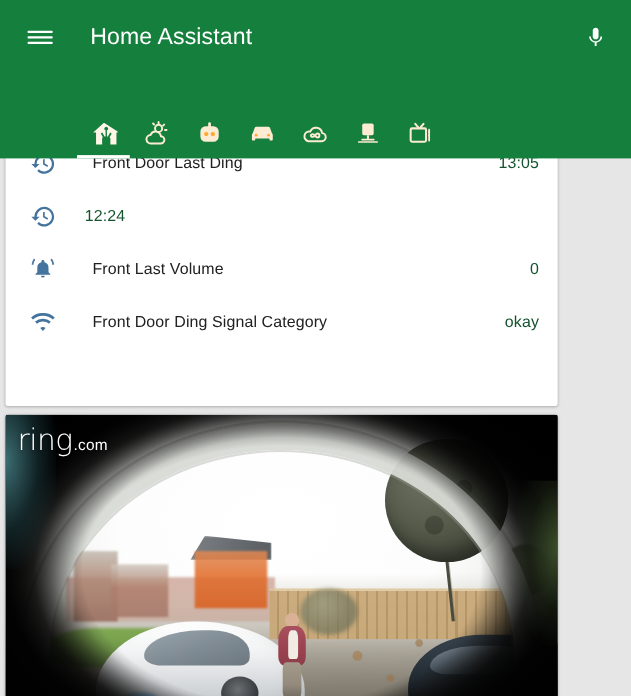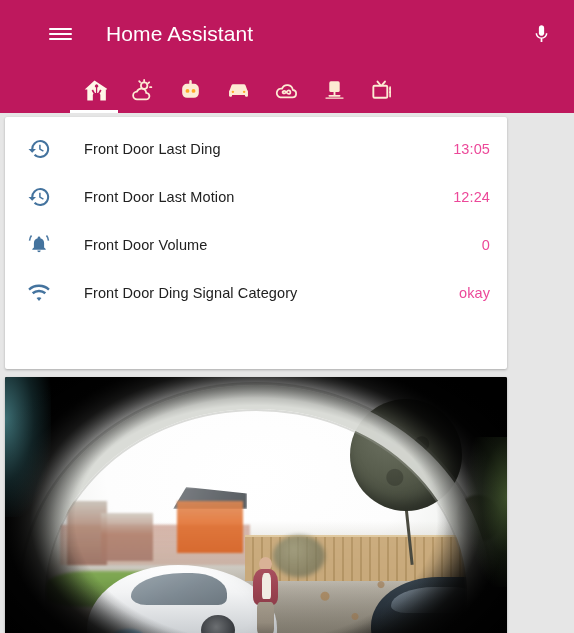"Home Assistant" .appbar { background: #be185d -> #15803d; height: 113px -> 144px; padding-left: 24px -> none }
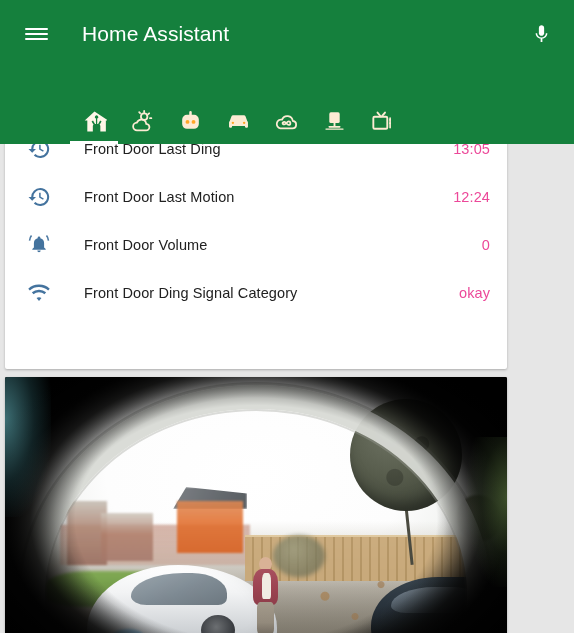"13:05" .entity-value { color: #ec4899 -> #14532d }
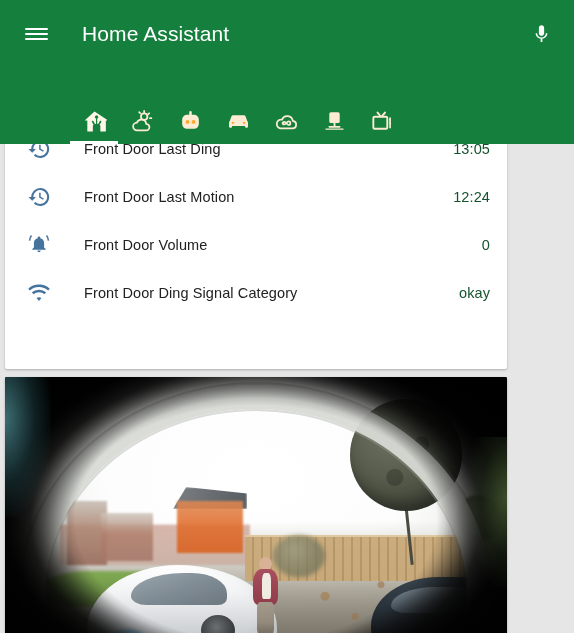"Front Door Last Motion" span.entity-name { html: <span>Front Door Last Motion</span> -> none }
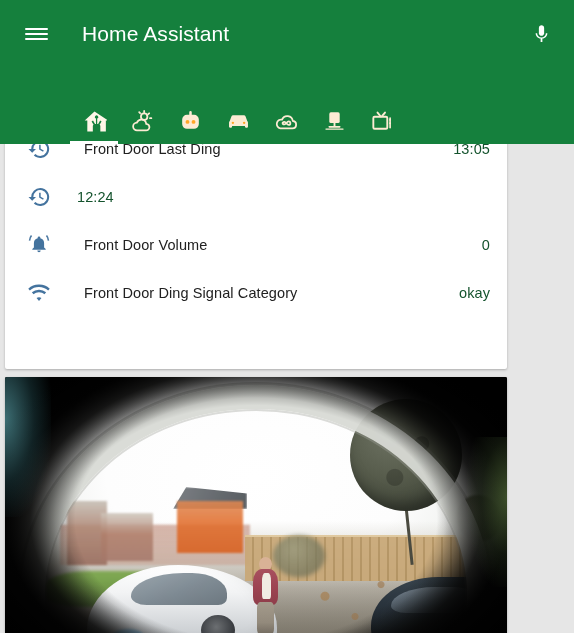"Front Door Volume" span.entity-name { text: Door -> Last }
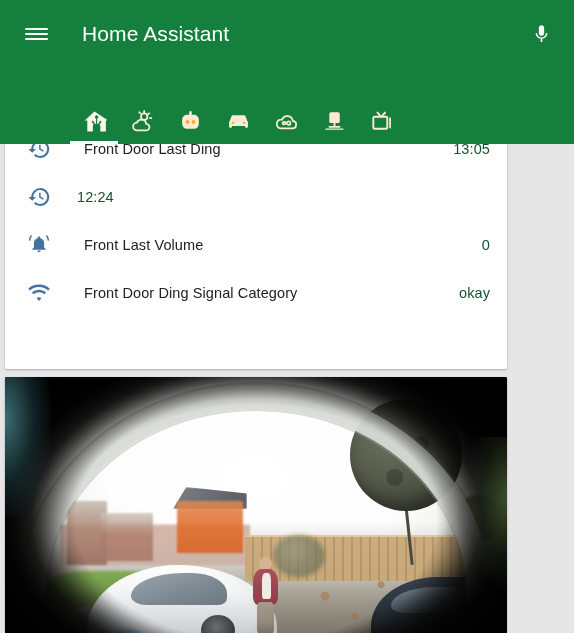"ring" div.ring-watermark { html: none -> <div> <span>ring</span> <span>.com</span> </div> }
